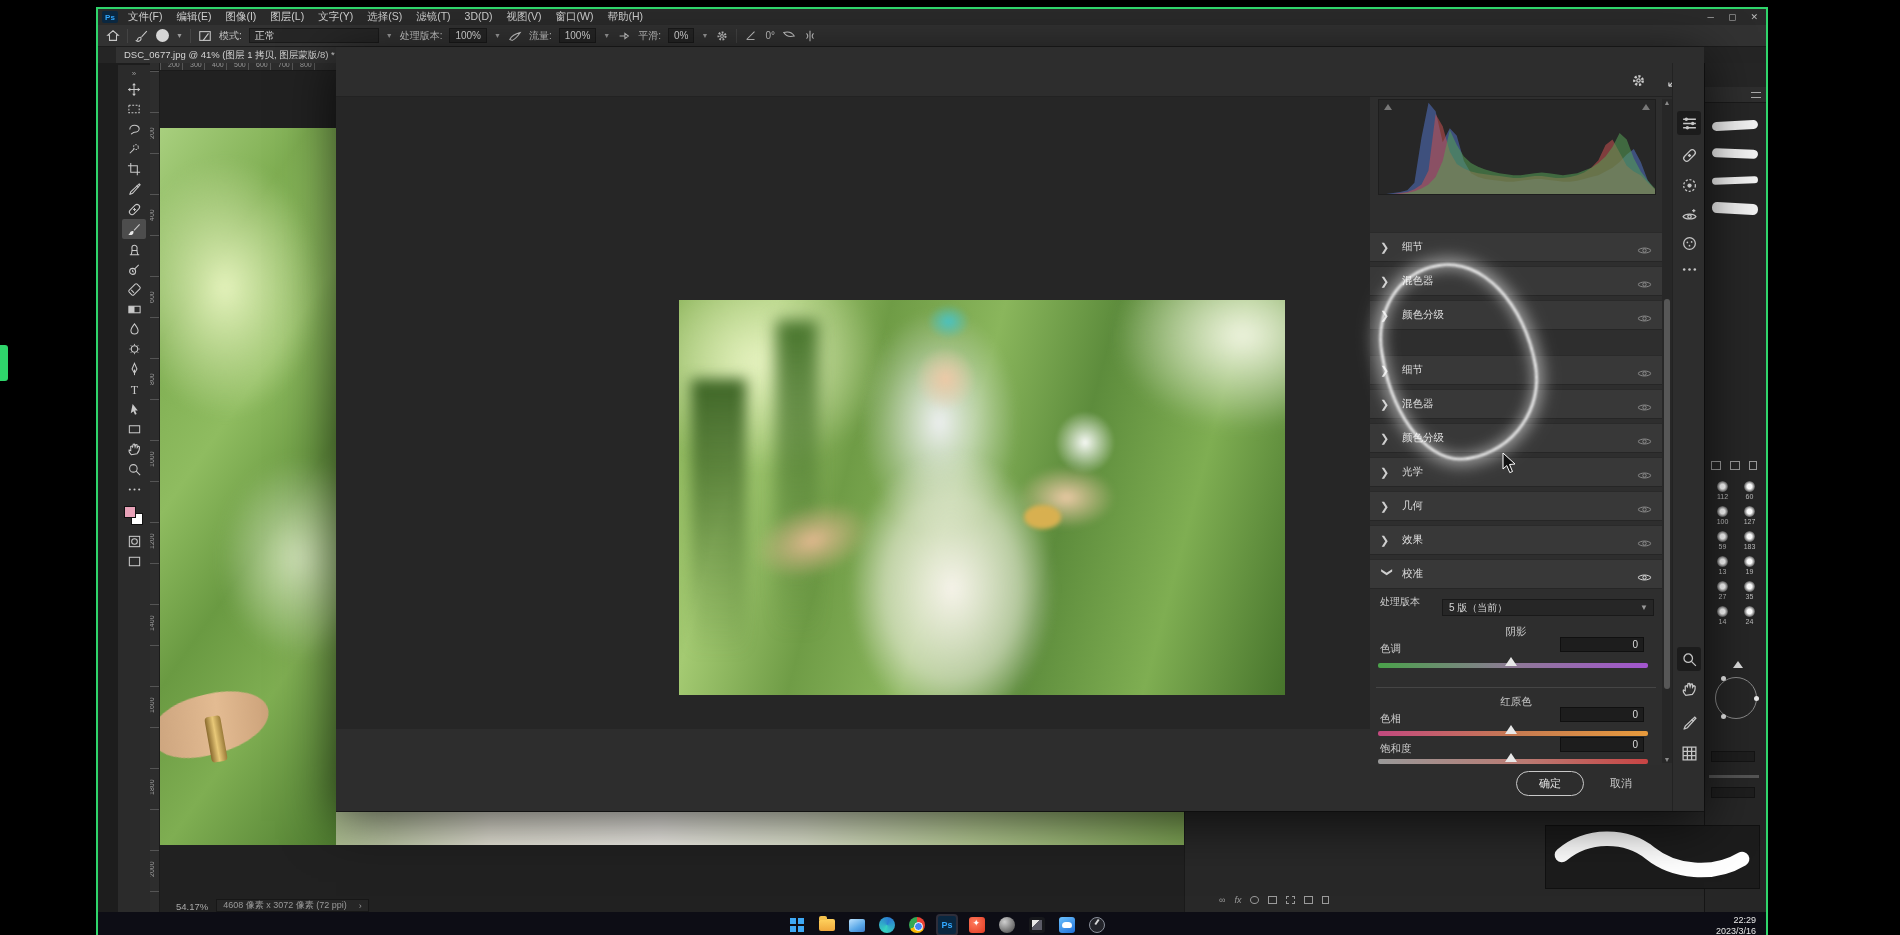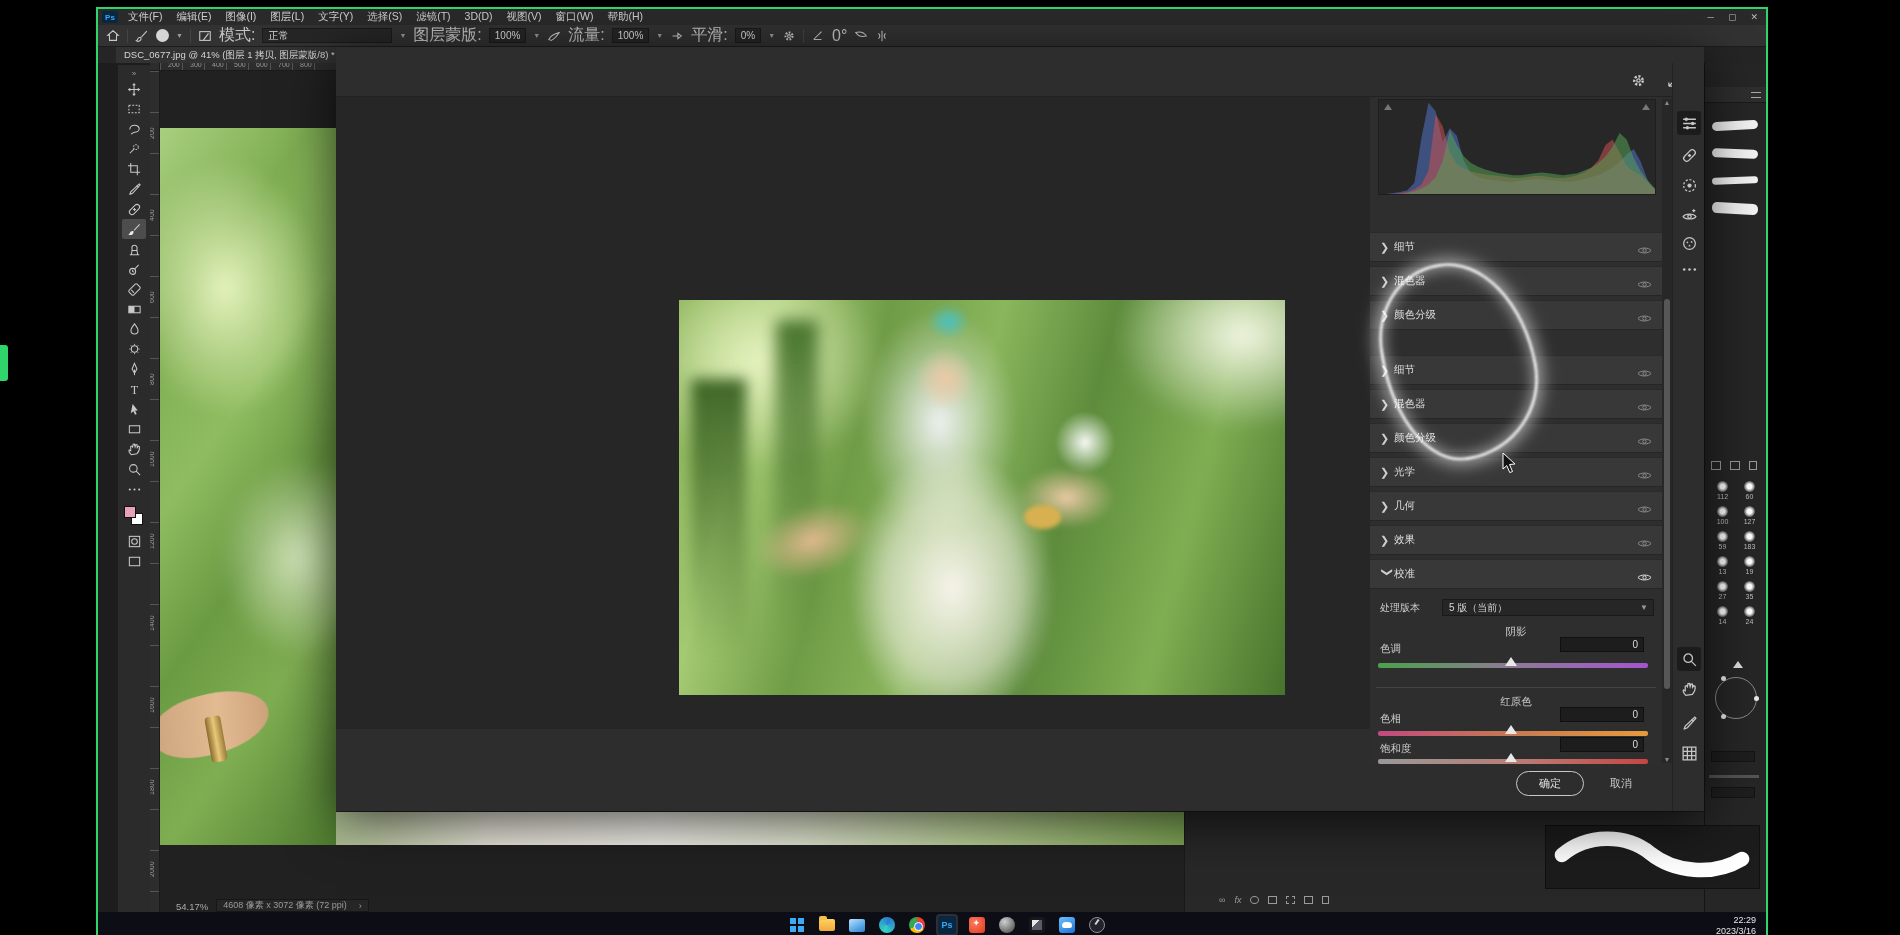"模式:" .olabel { font-size: 16px -> 10px }
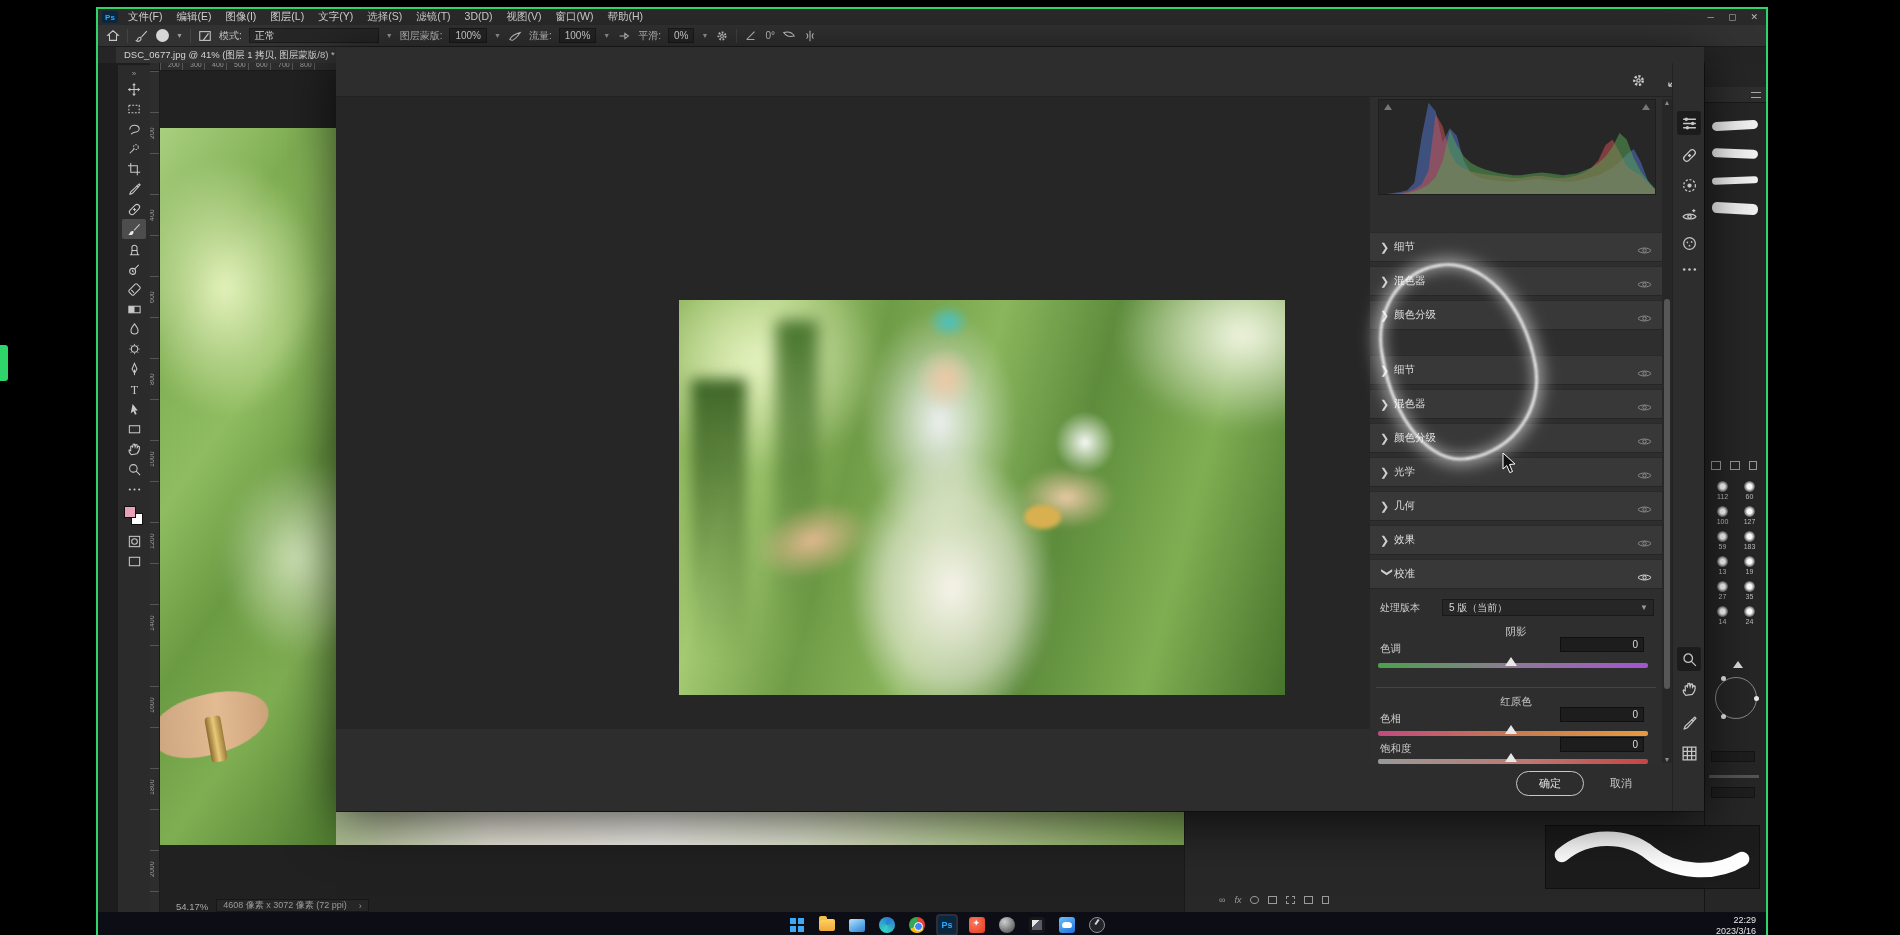"图层蒙版:" span.olabel { text: 图层蒙版 -> 处理版本 }
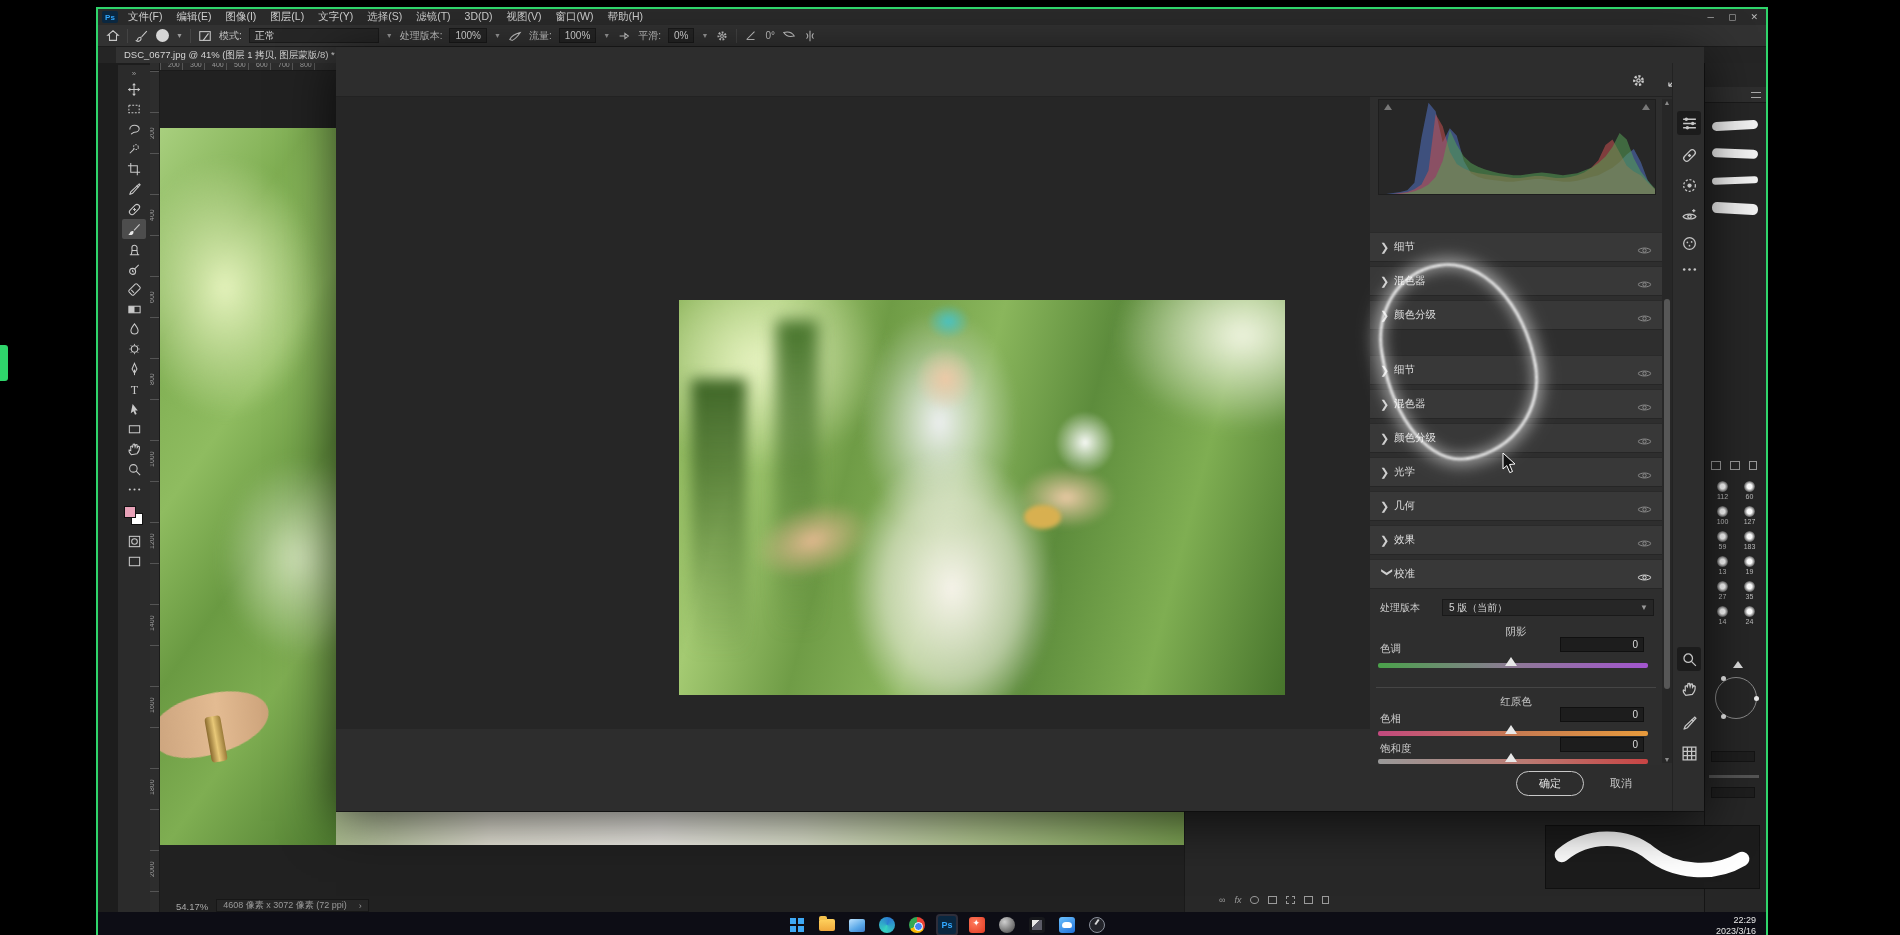"细节" .prow .plabel { margin-left: none -> 8px }
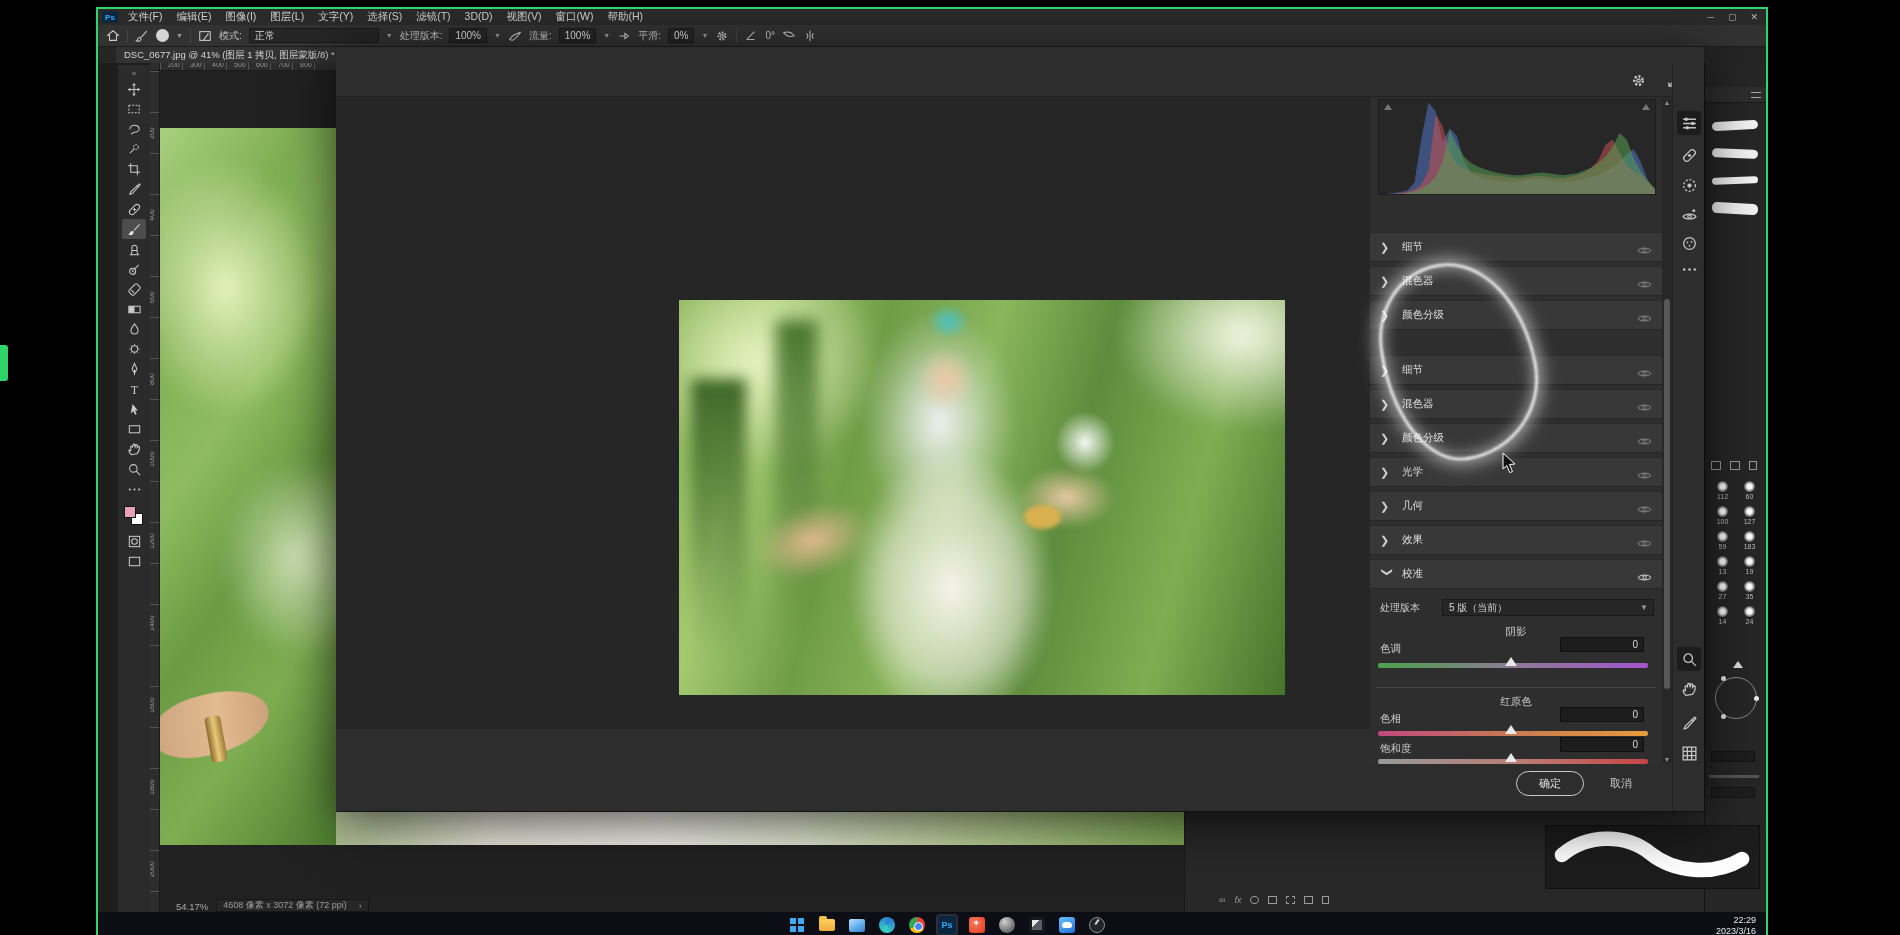"处理版本" .proc-row { align-items: center -> flex-start }
